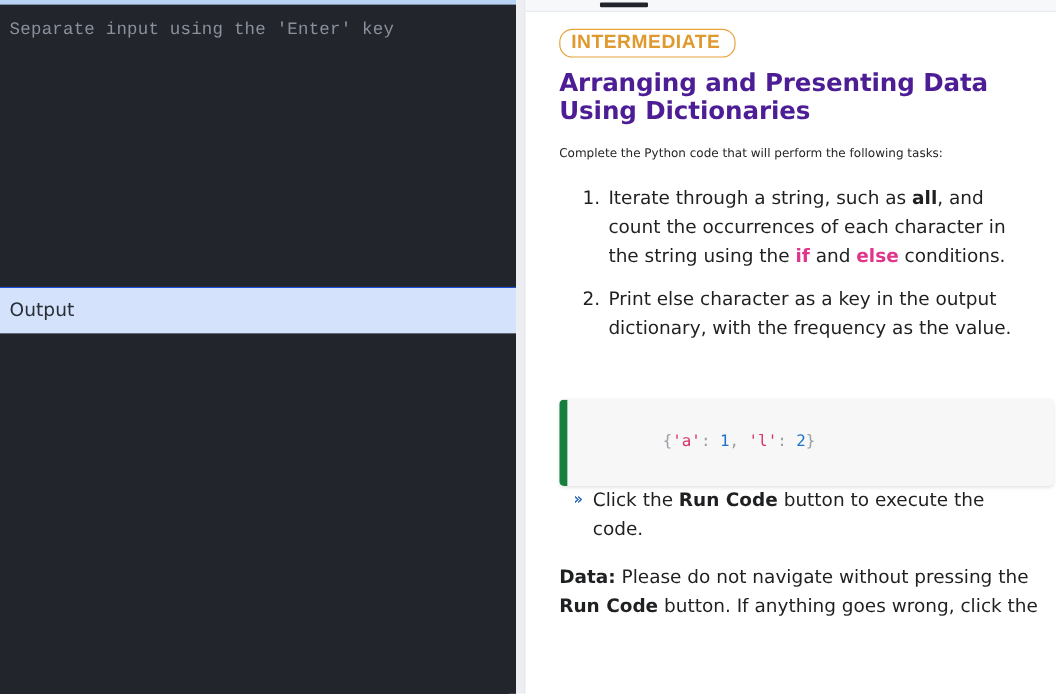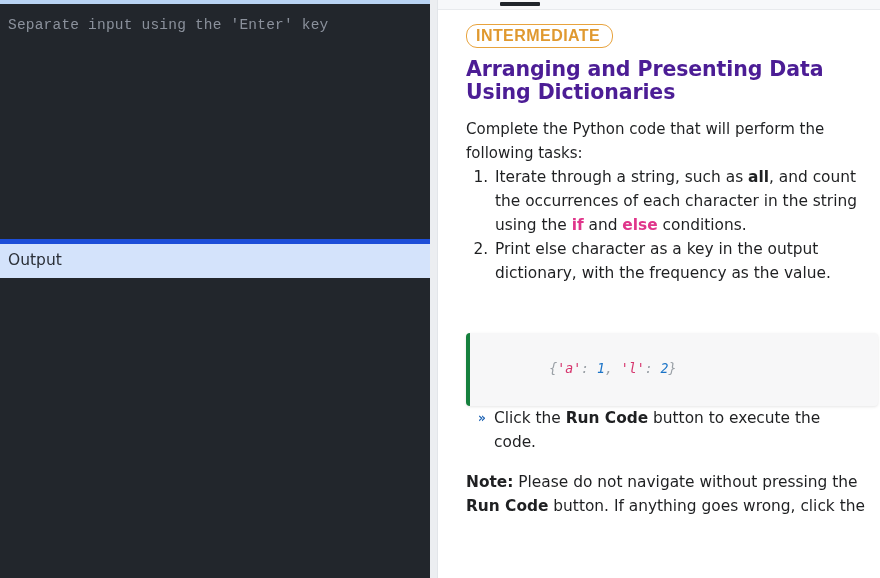"Complete the Python code that" .lesson-intro { font-size: 15px -> 10px }
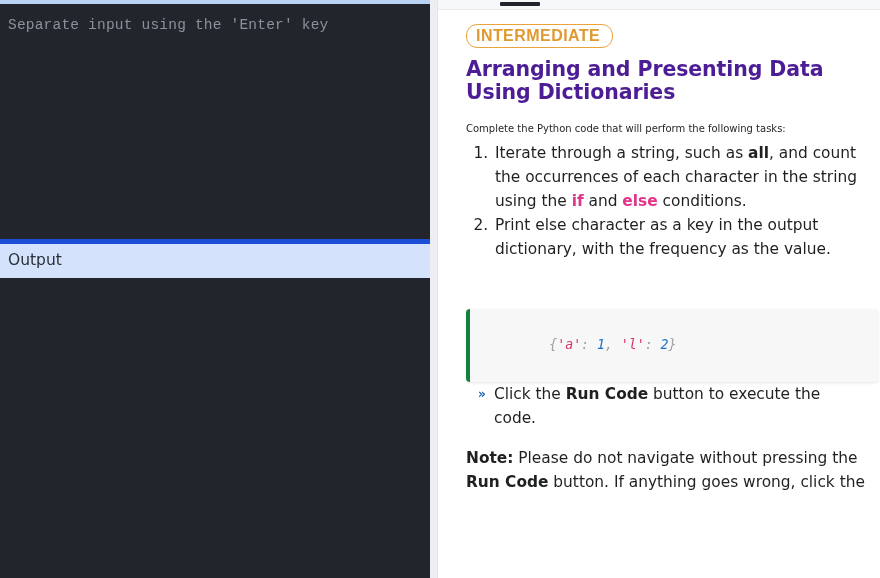"Iterate through a string, such" ol.task-list li { margin: 0 -> 12px }
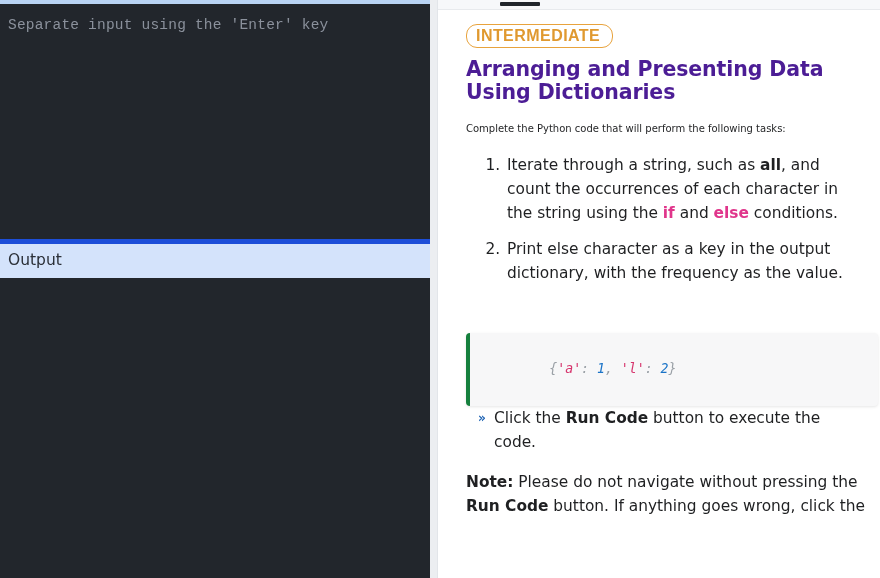"Output" .output-bar { border-top: 5px solid #1d4ed8 -> 1px solid #1d4ed8 }
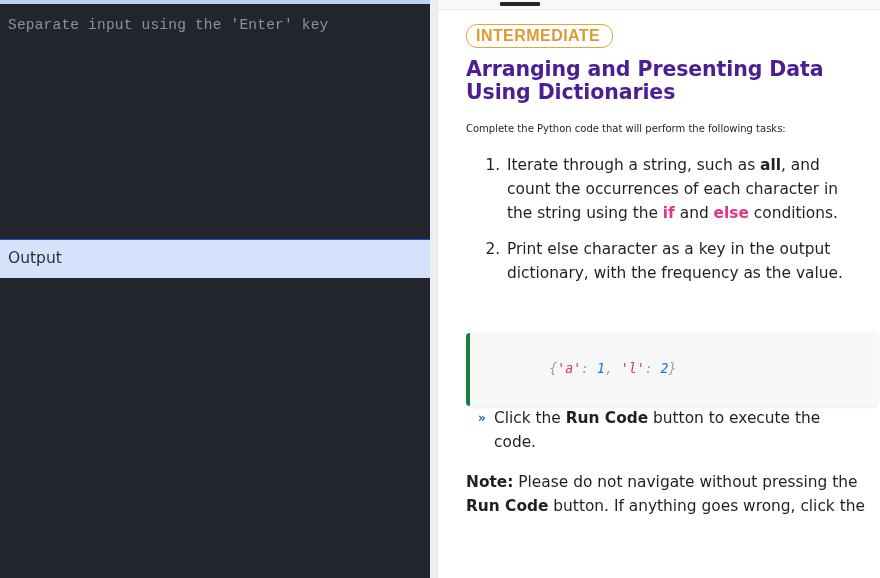"{'a': 1, 'l': 2}" .code-block { border-left: 4px solid #15803d -> 7px solid #15803d; font-style: italic -> none }
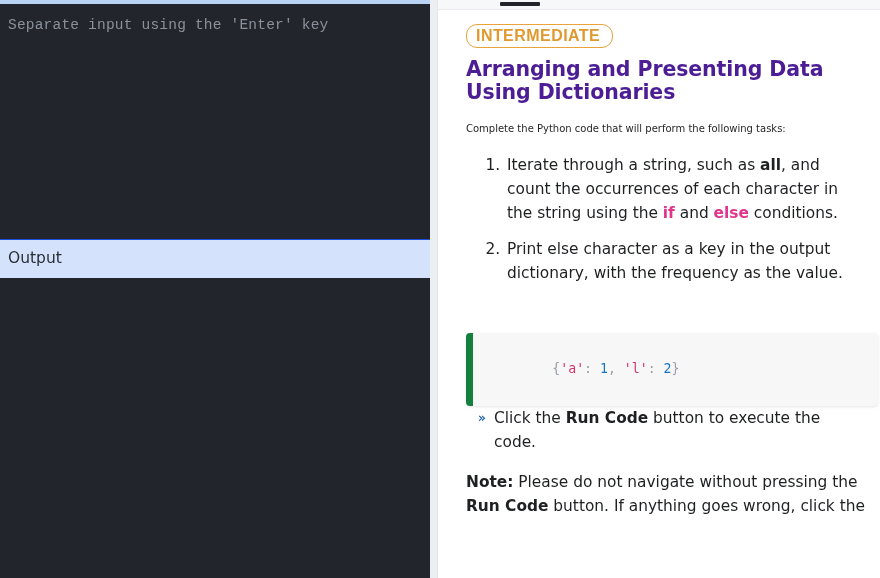"Note:" strong { text: Note -> Data }
